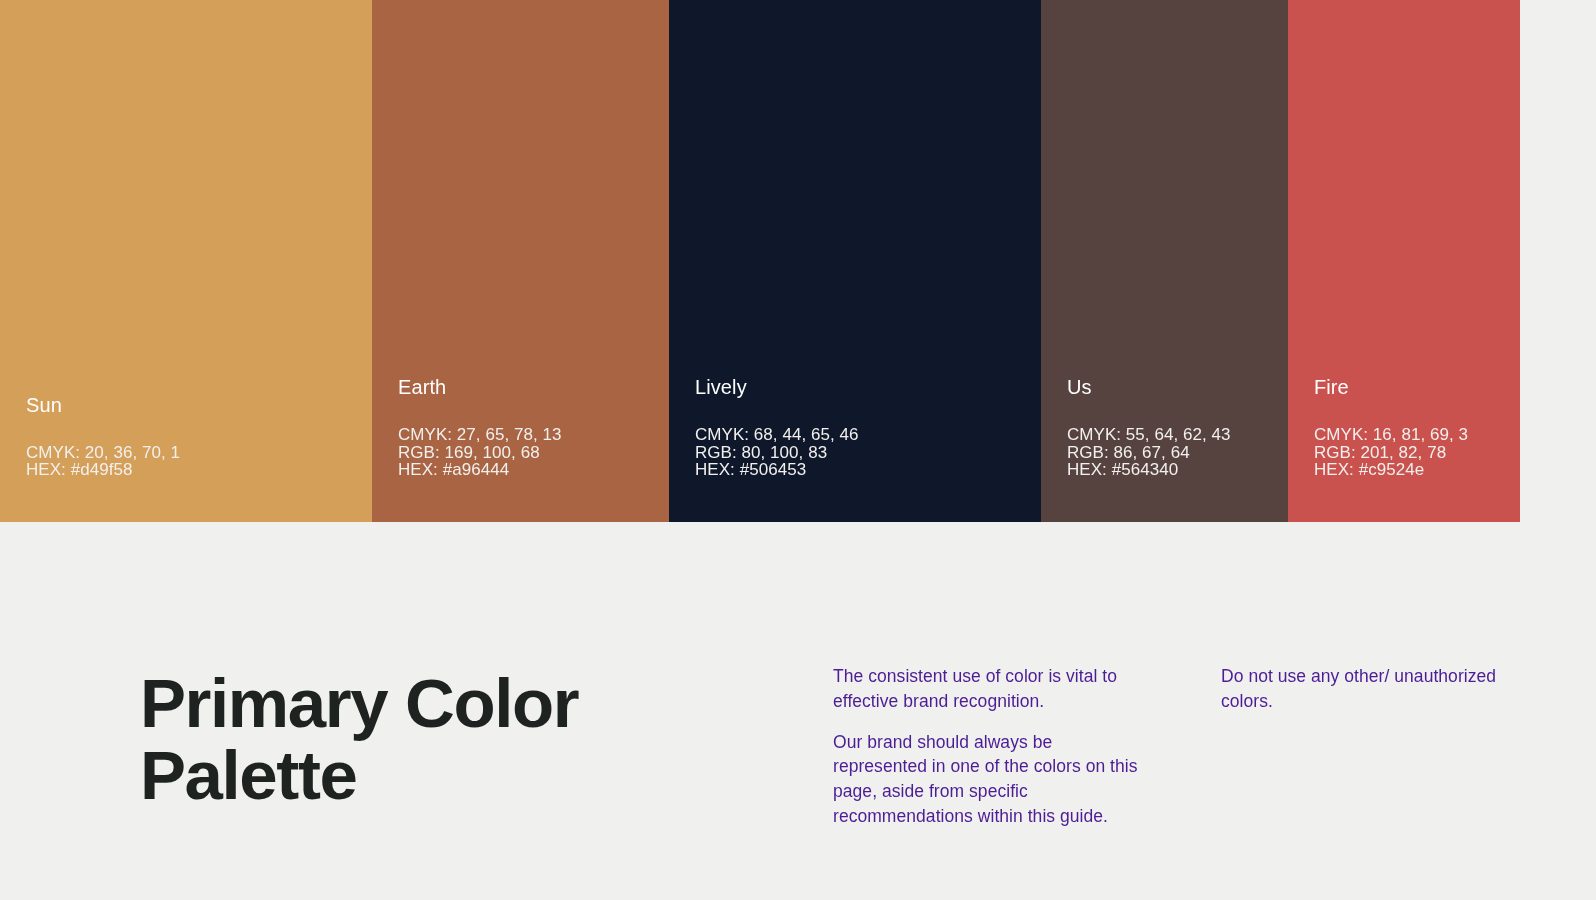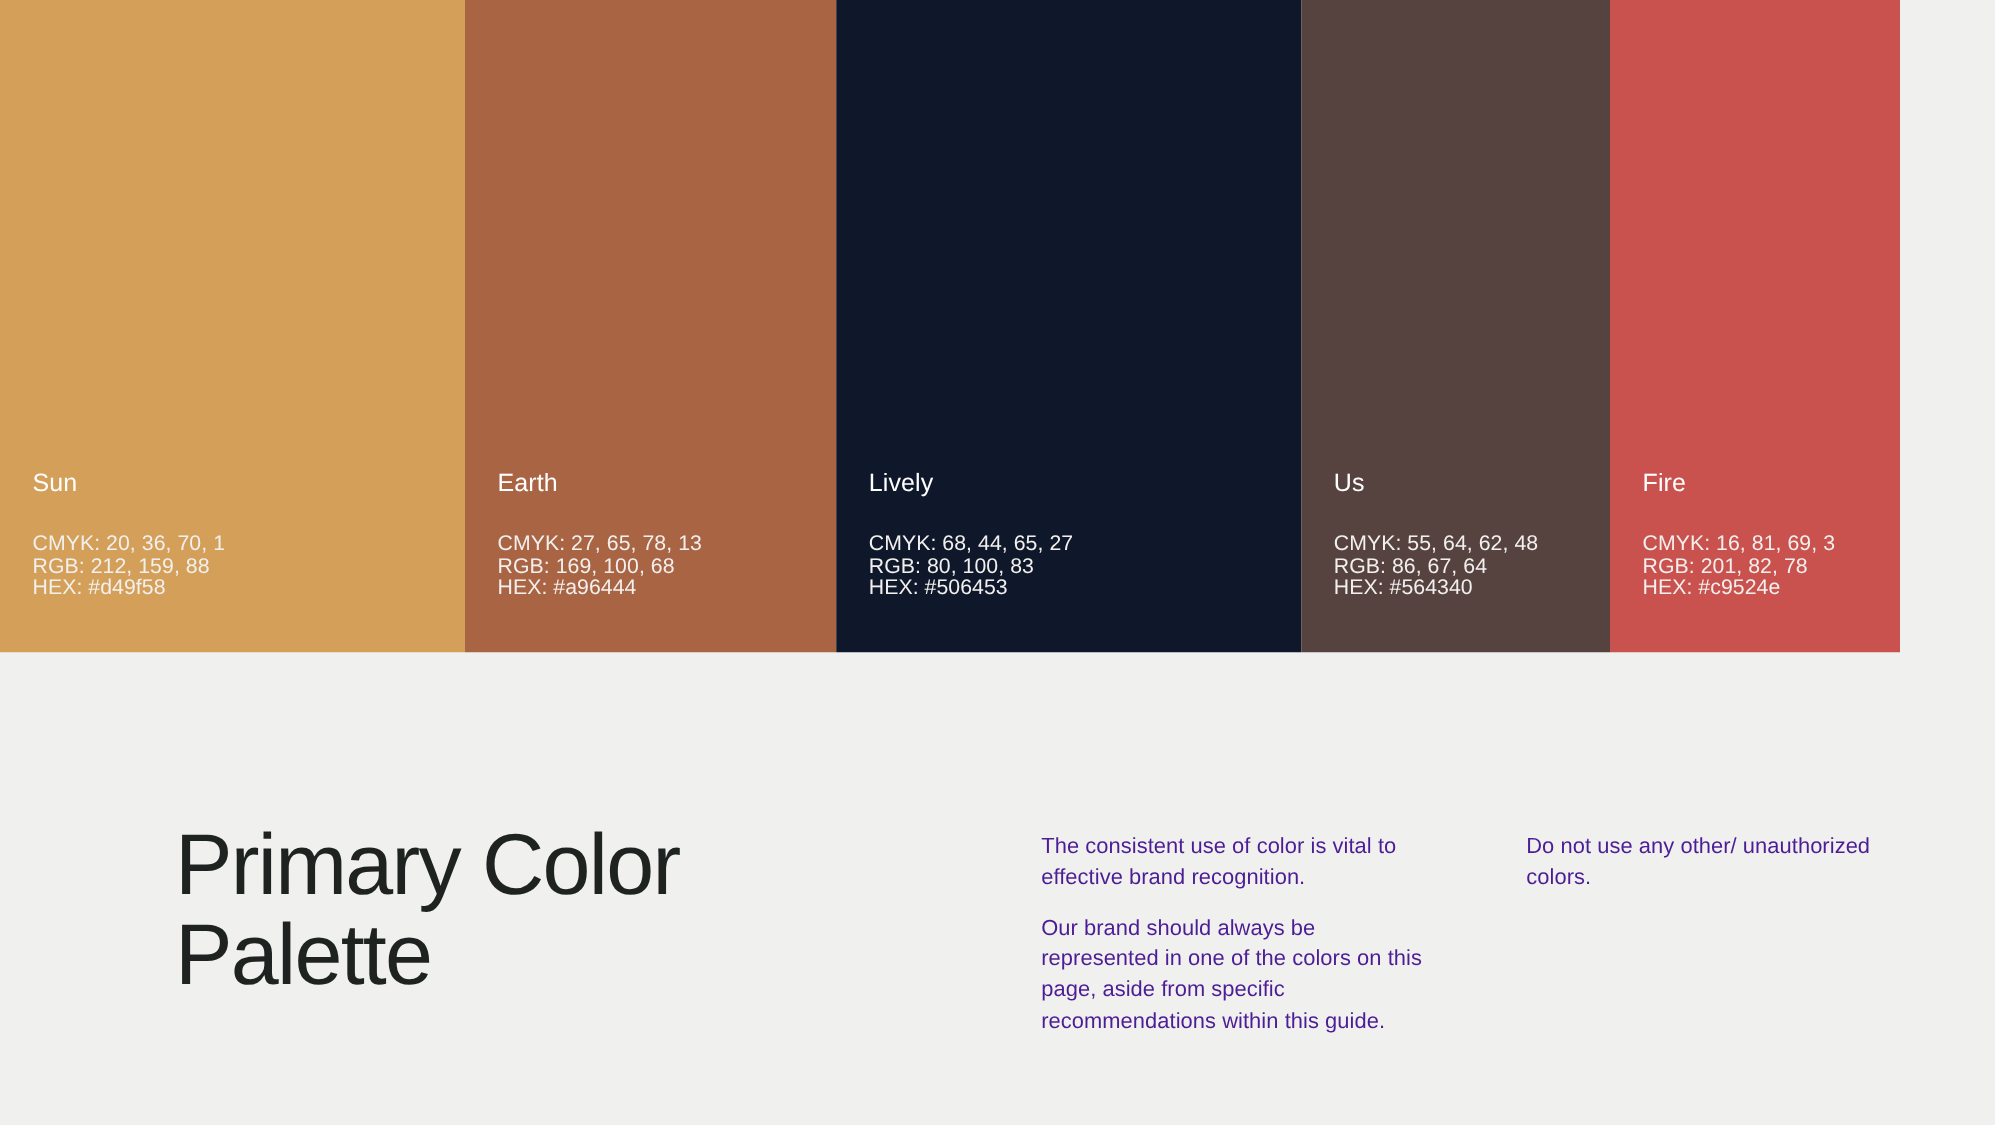"CMYK: 68, 44, 65, 27" div { text: 27 -> 46 }
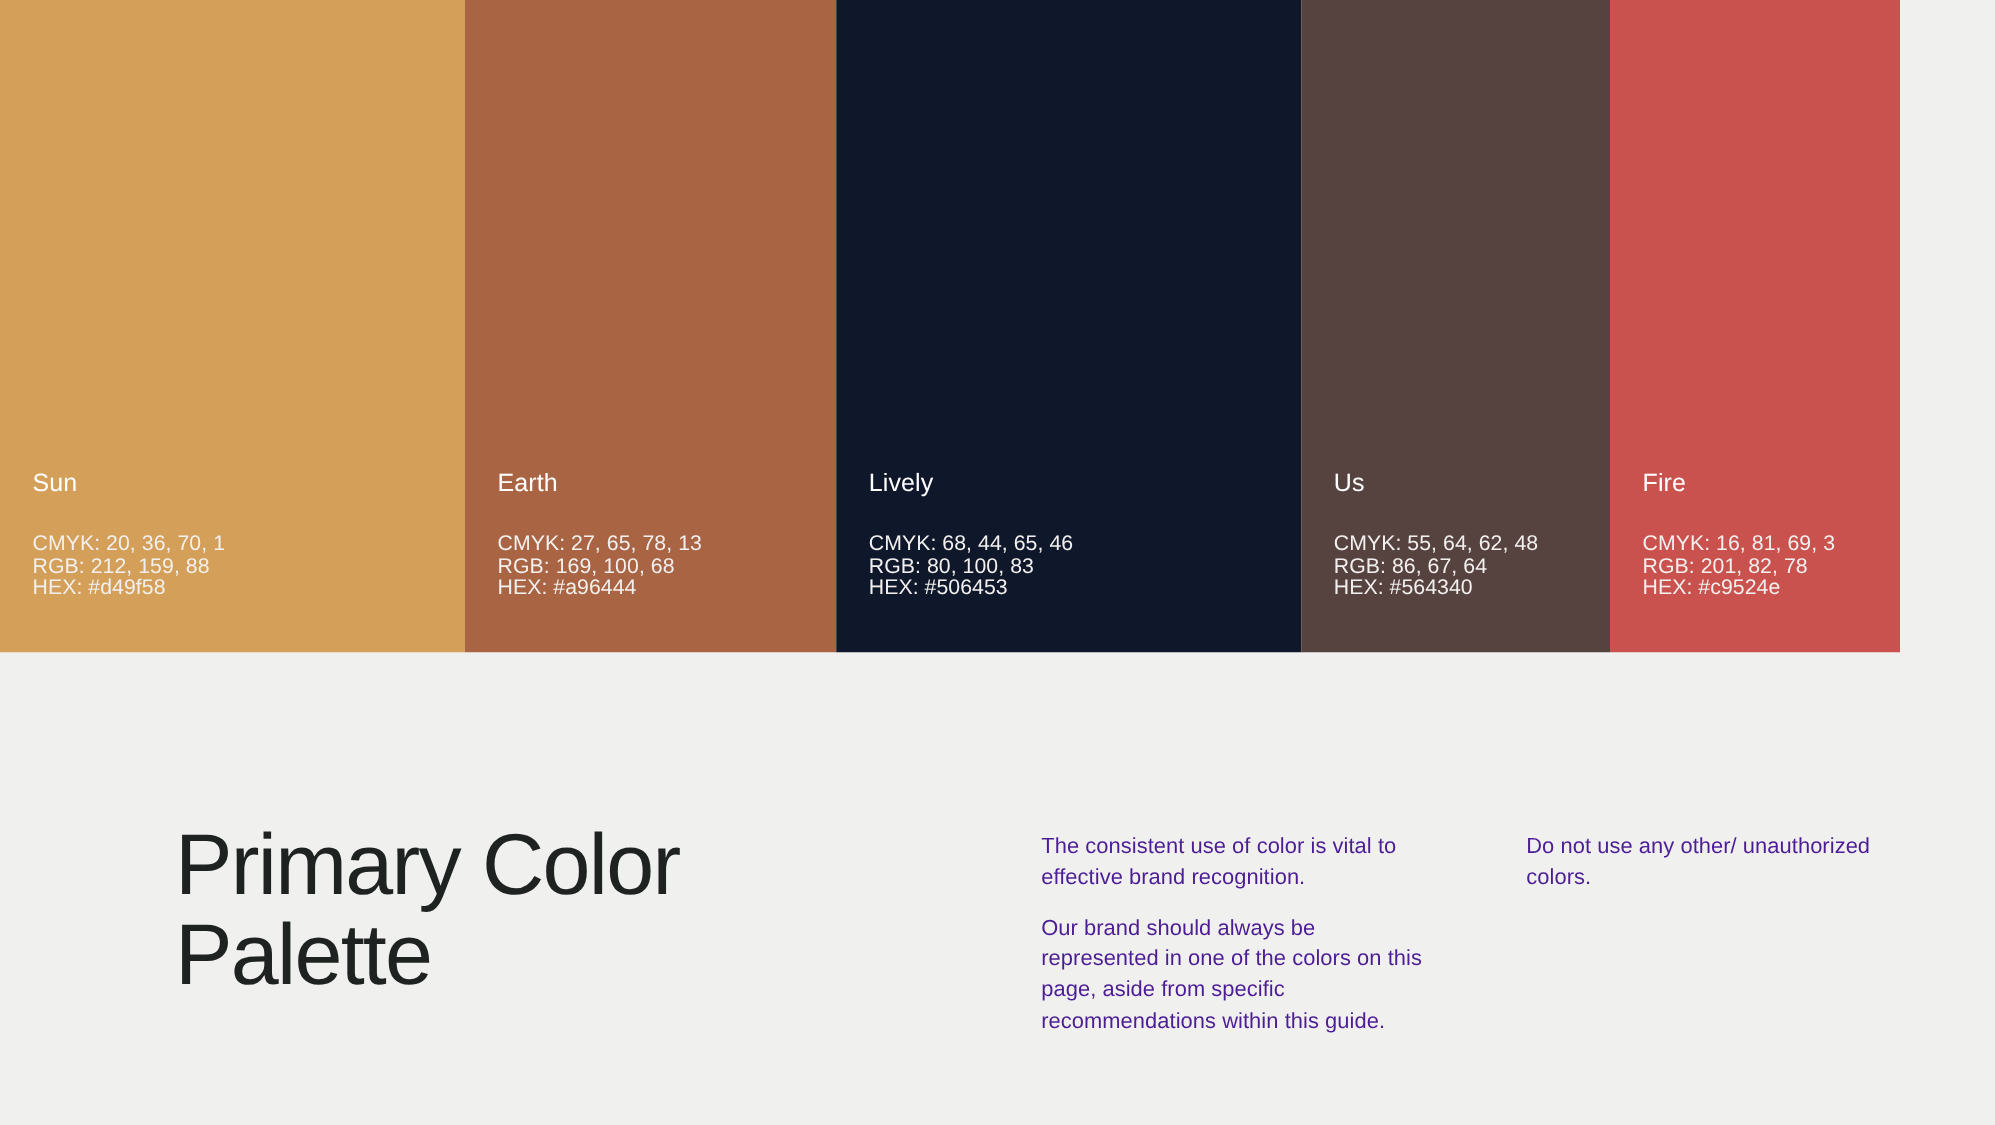"CMYK: 55, 64, 62, 48" div { text: 48 -> 43 }
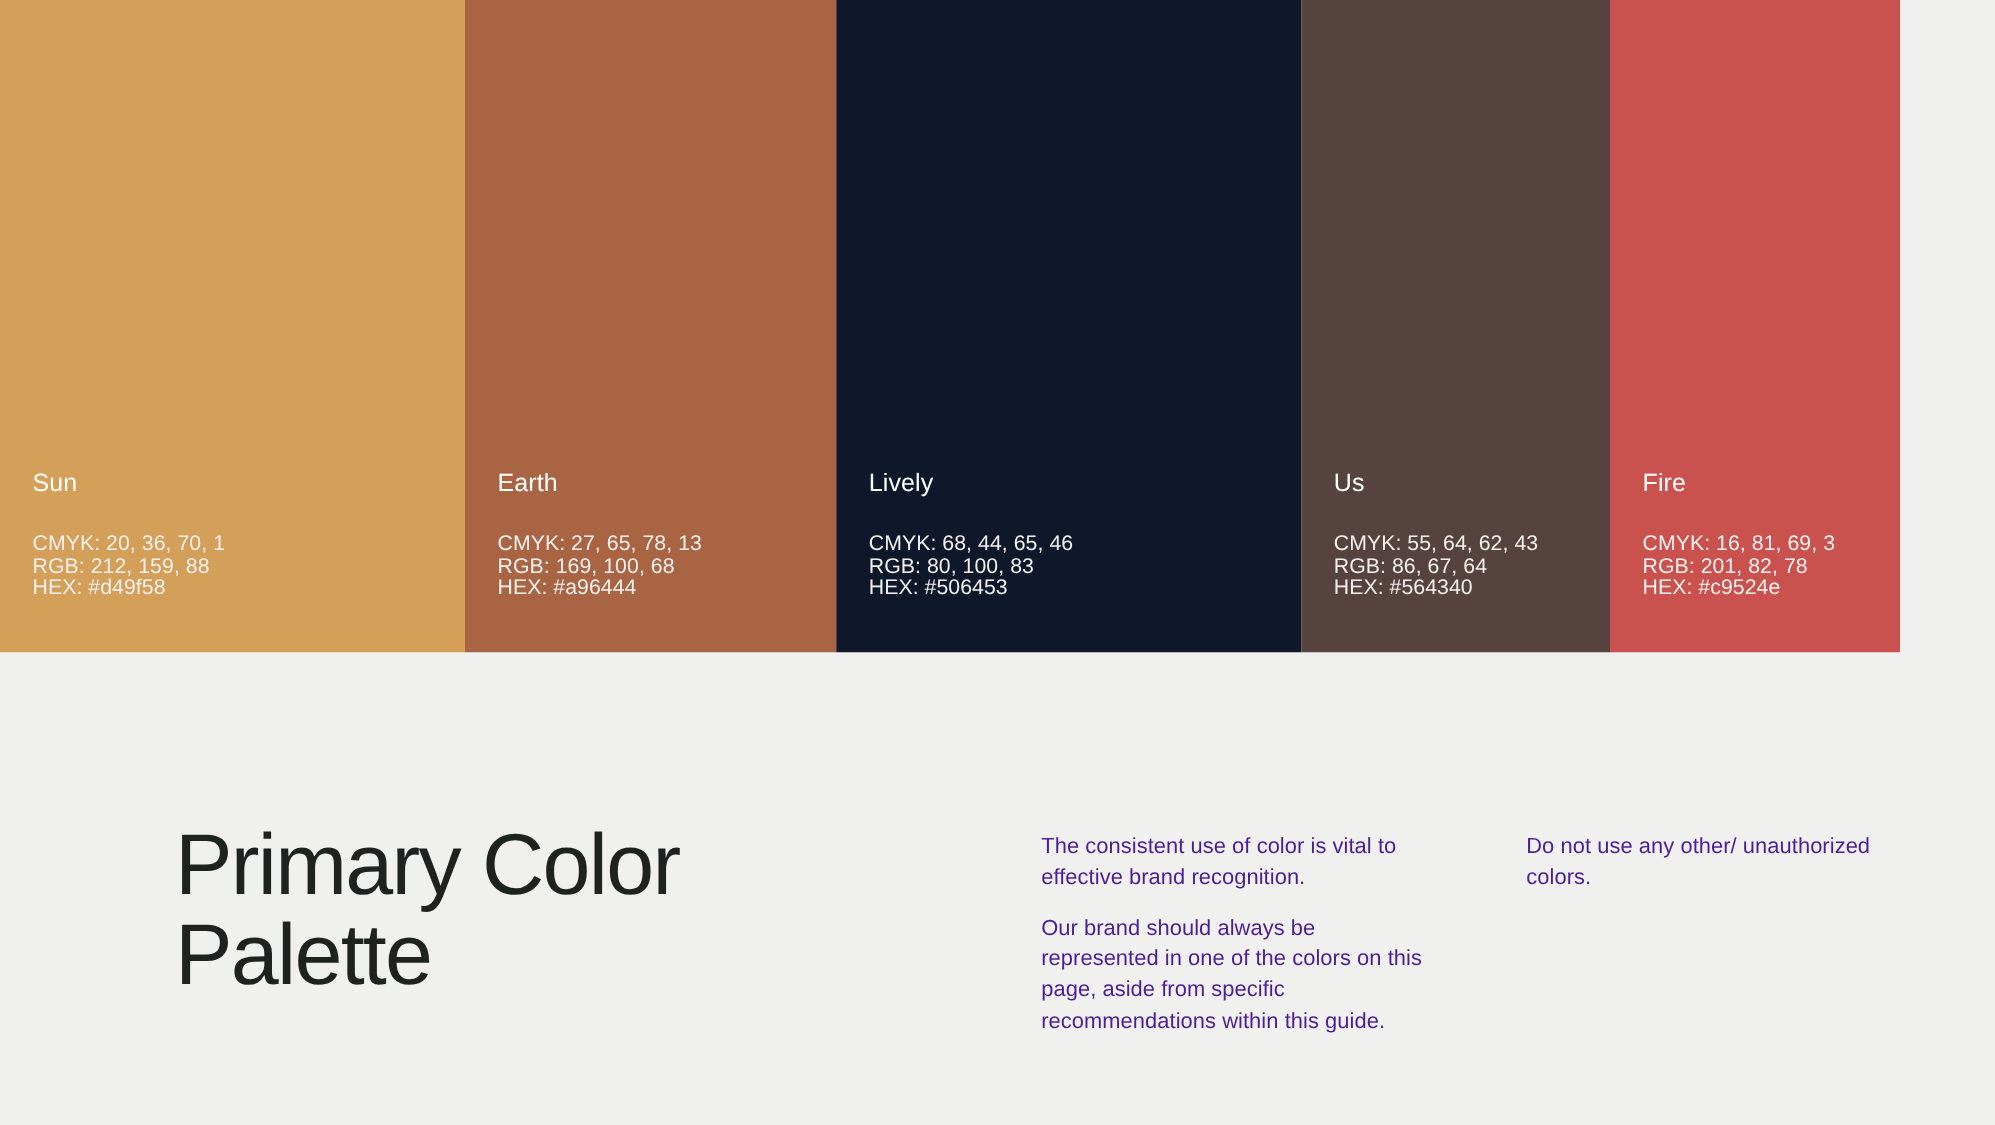"RGB: 212, 159, 88" div { html: <div>RGB: 212, 159, 88</div> -> none }
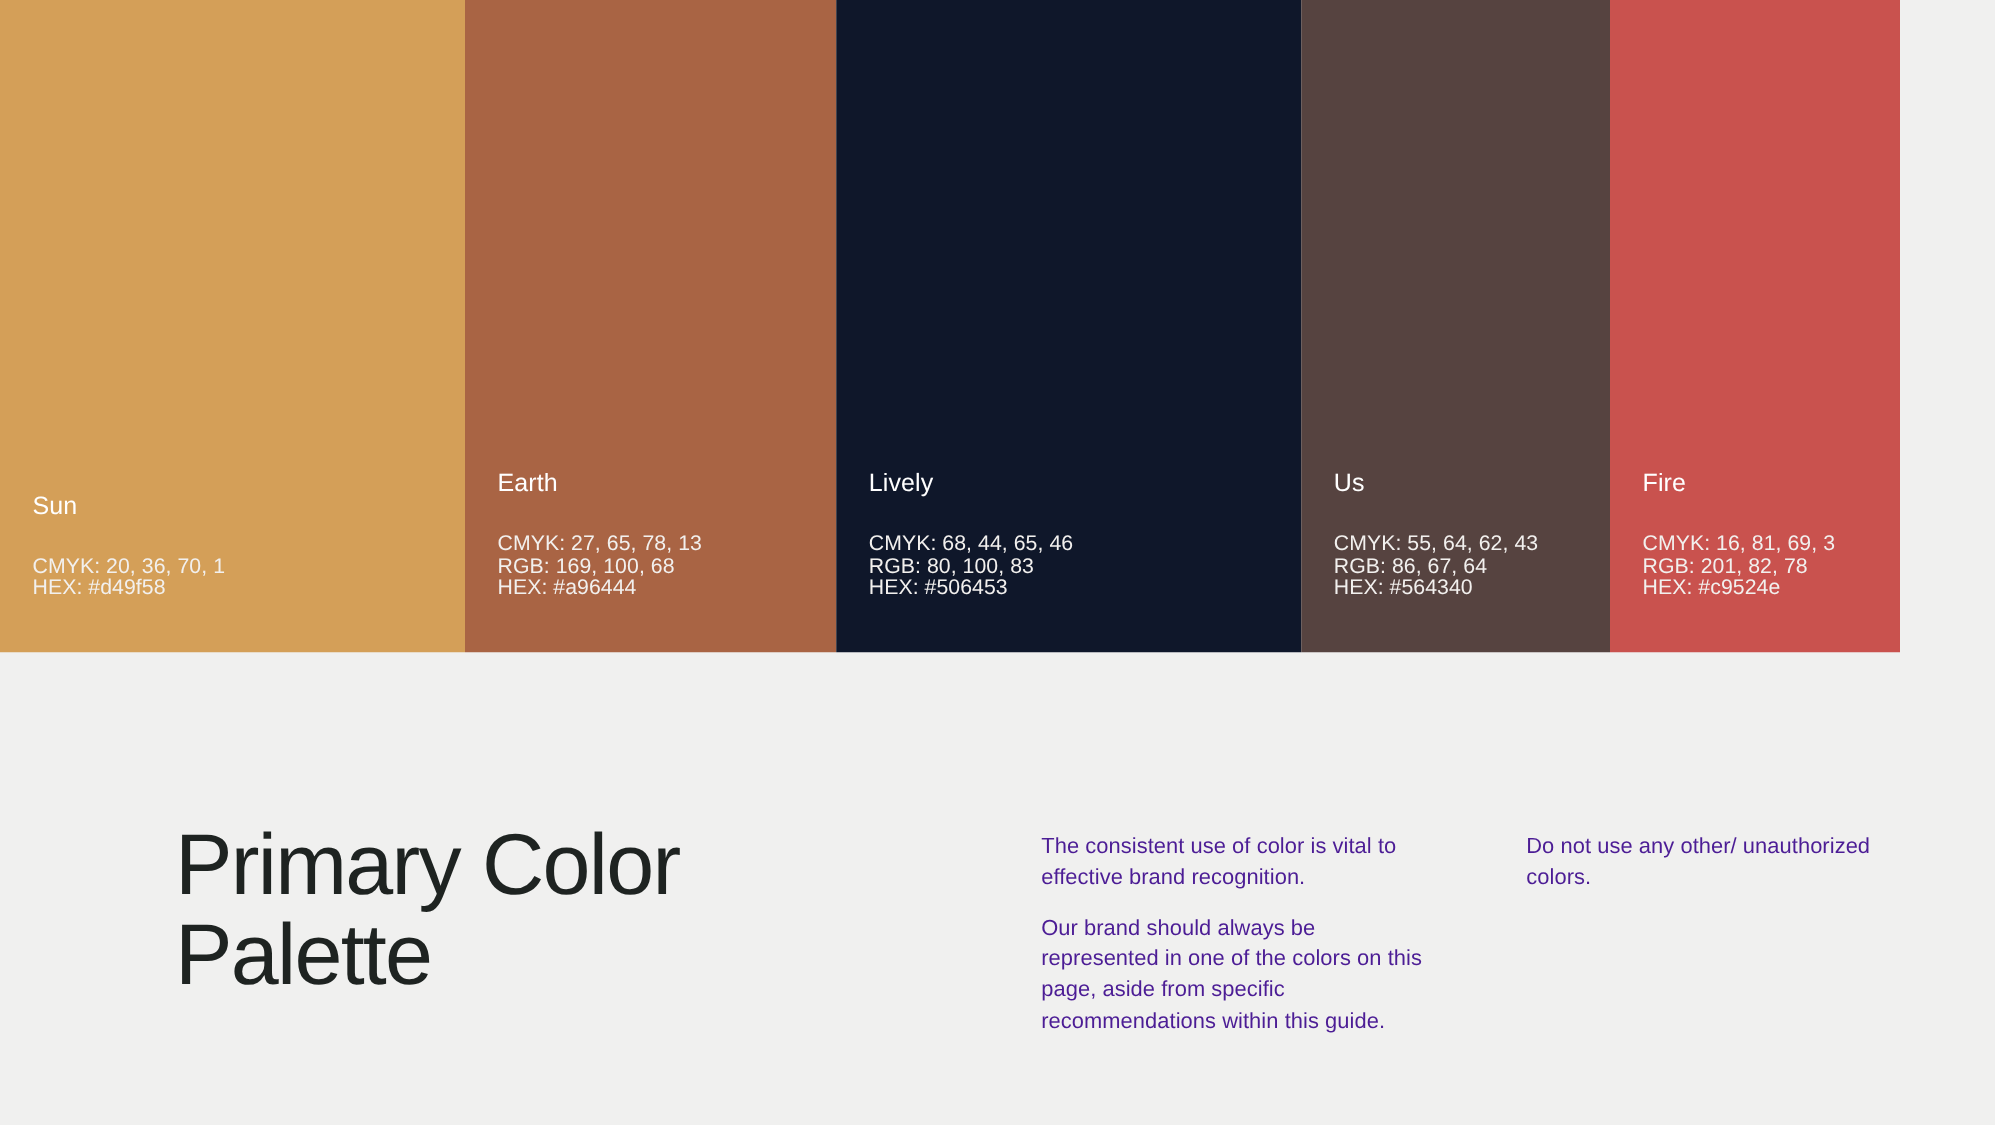"Primary Color Palette" #page-title { font-weight: 400 -> 700; top: 134px -> 146px }
